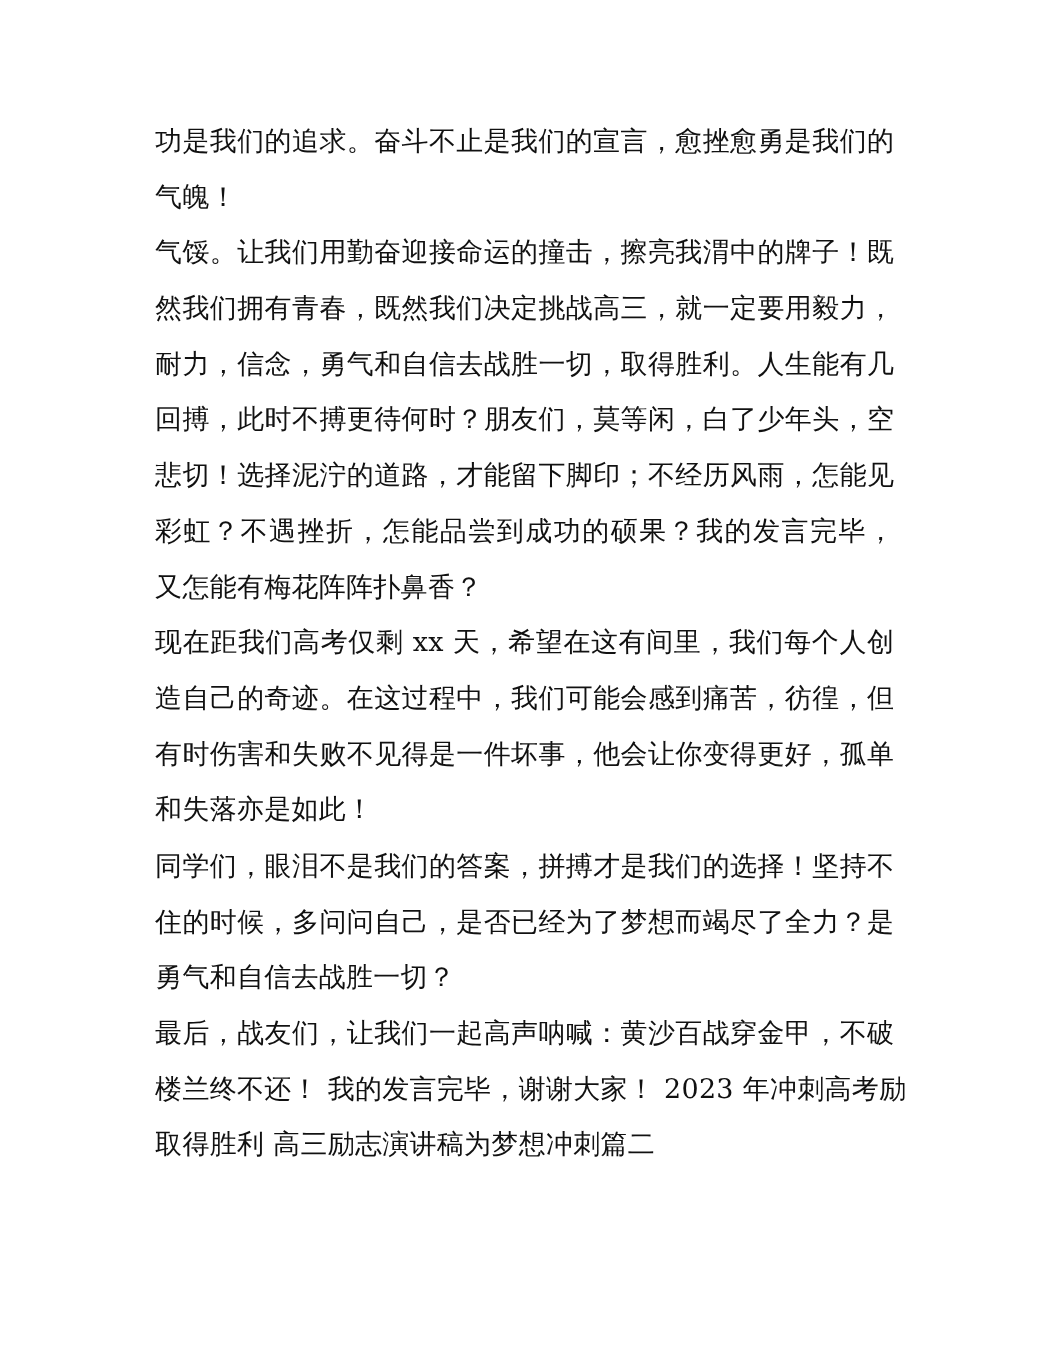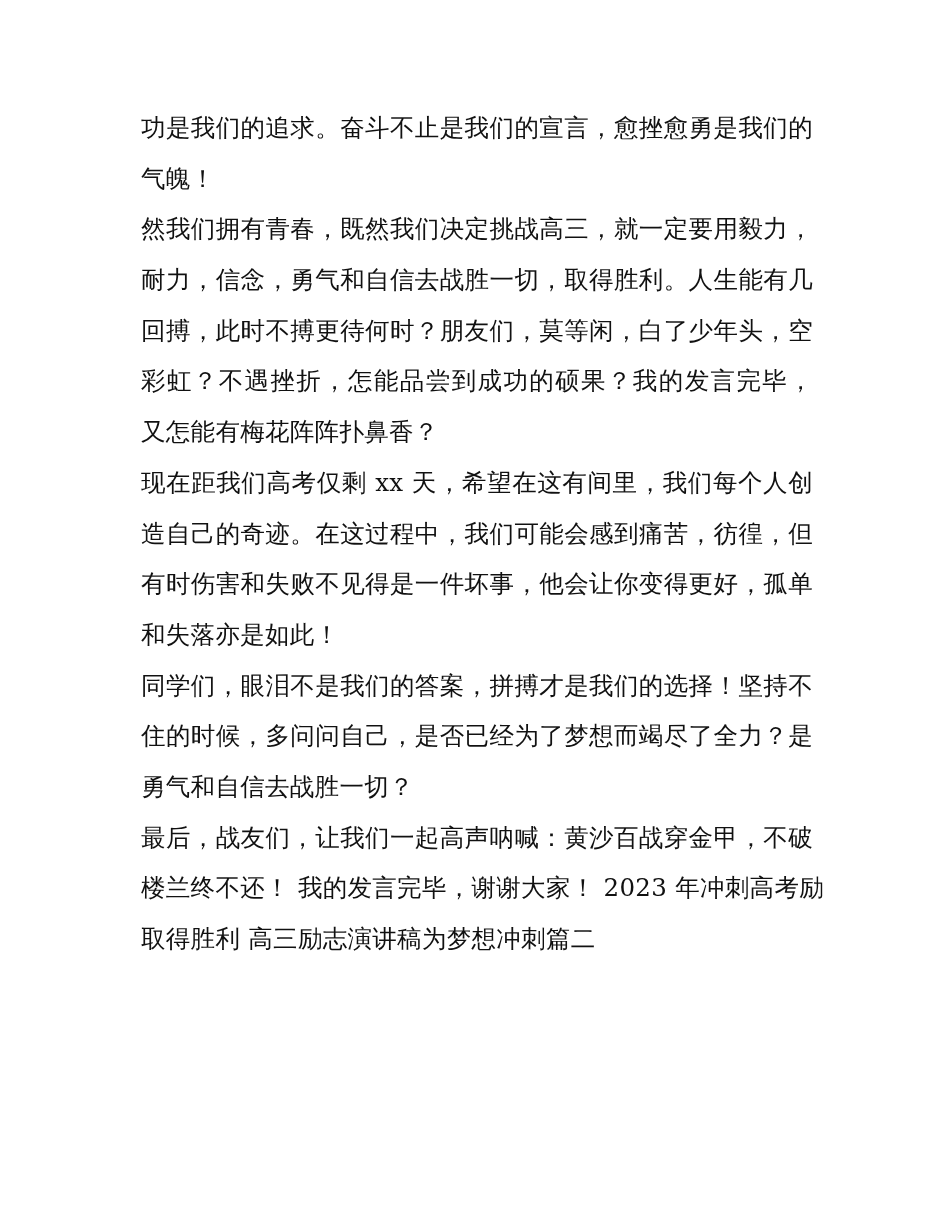"气馁。让我们用勤奋迎接命运的撞击，擦亮我渭中的牌子！既" div.line { html: none -> <div>气馁。让我们用勤奋迎接命运的撞击，擦亮我渭中的牌子！既</div> }
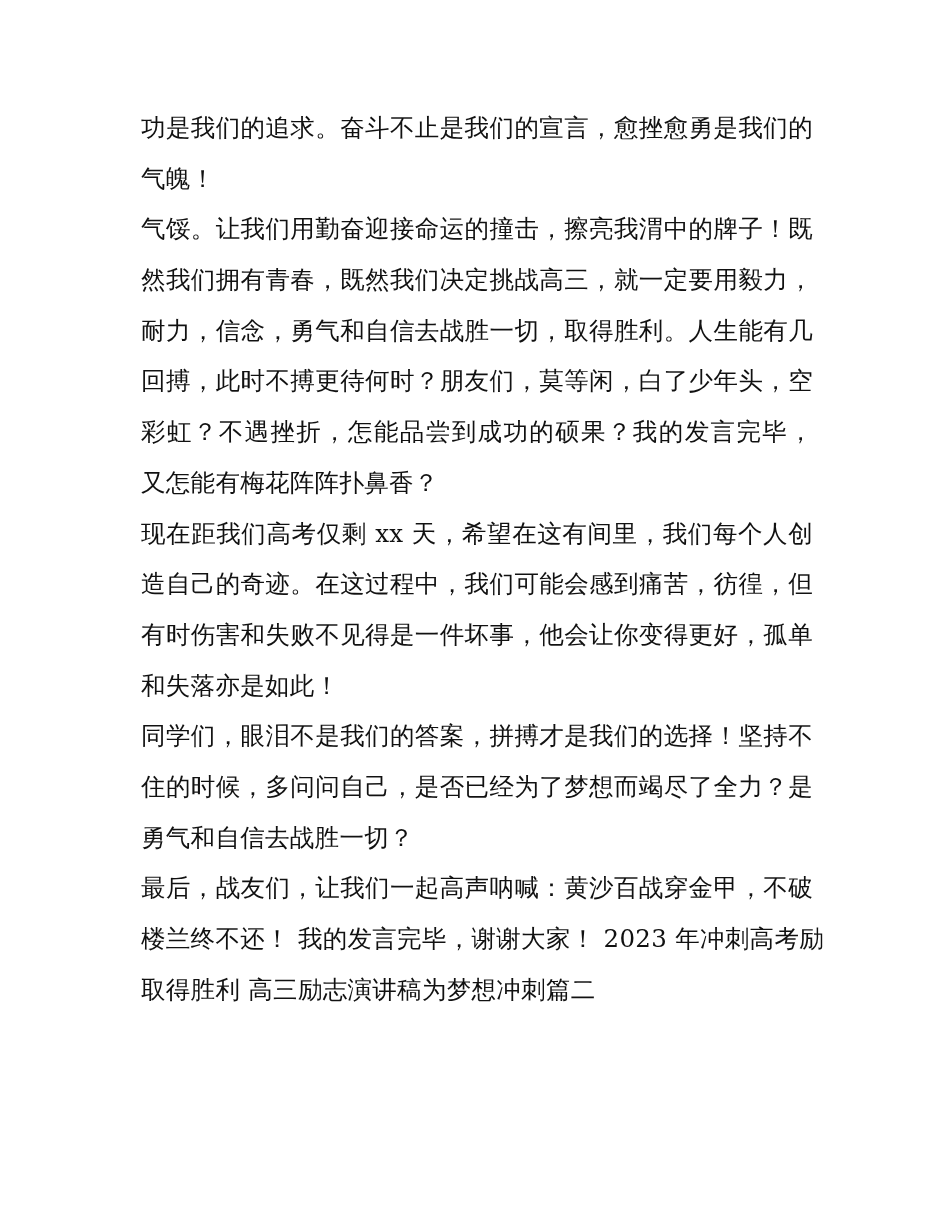"悲切！选择泥泞的道路，才能留下脚印；不经历风雨，怎能见" div.line { html: none -> <div>悲切！选择泥泞的道路，才能留下脚印；不经历风雨，怎能见</div> }
